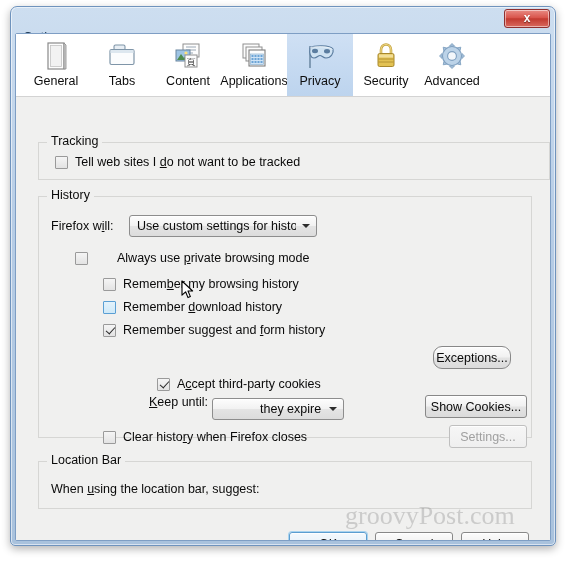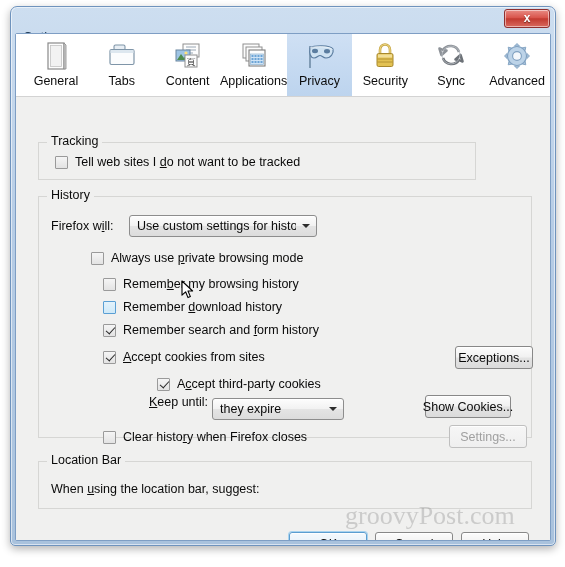"Sync" div.tab { html: <div> <div> <svg> <path></path> <path></path> <circle></circle> </svg> </div> <div>Sync</div> </div> -> none }
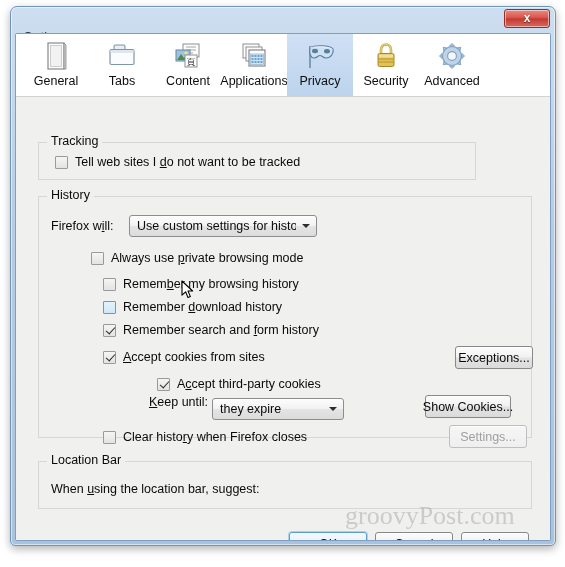"Tracking" div.groupbox { width: 438px -> 512px }
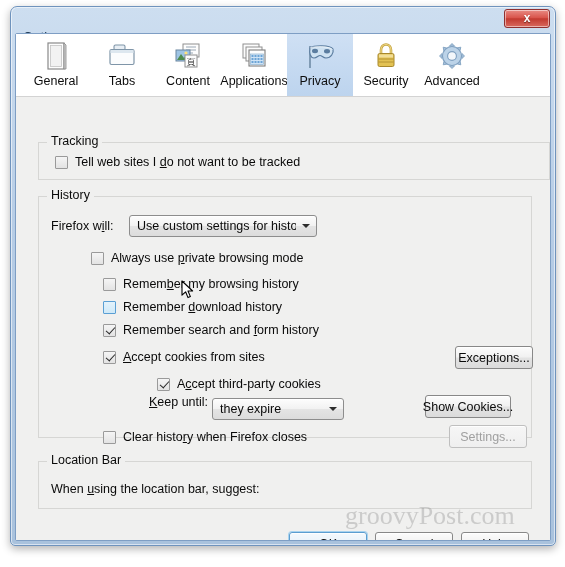"Always use private browsing mode" div.cbrow { gap: none -> 22px; left: 52px -> 36px }
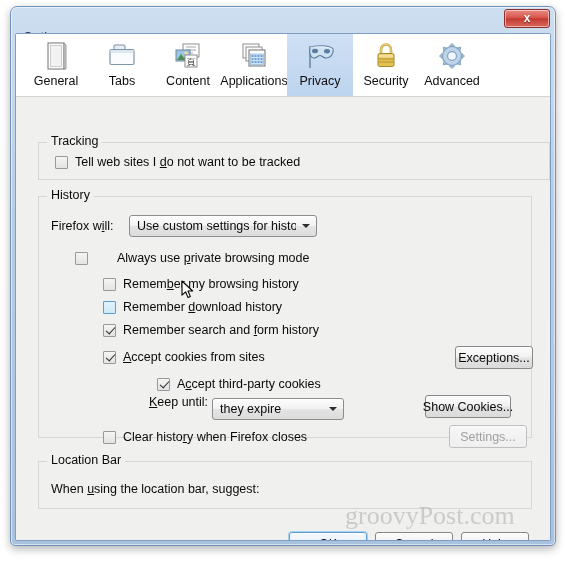"Remember search and" span { text: search -> suggest }
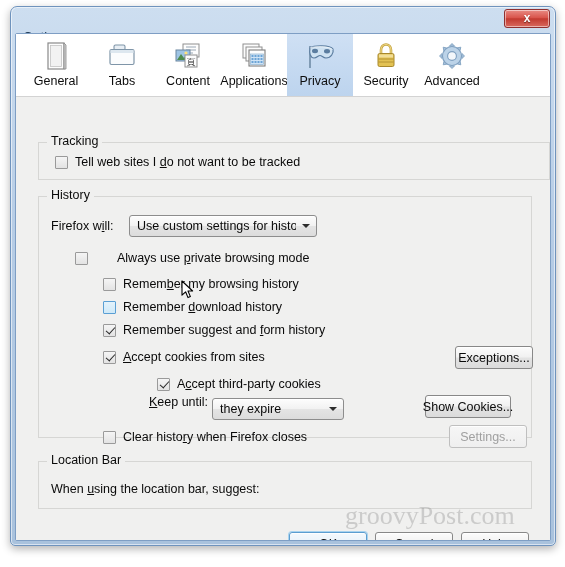"Accept cookies from sites" div.cbrow { html: <div> <span></span> <span><span></span><span>A</span><span>ccept cookies from sites</span></span> </div> -> none }
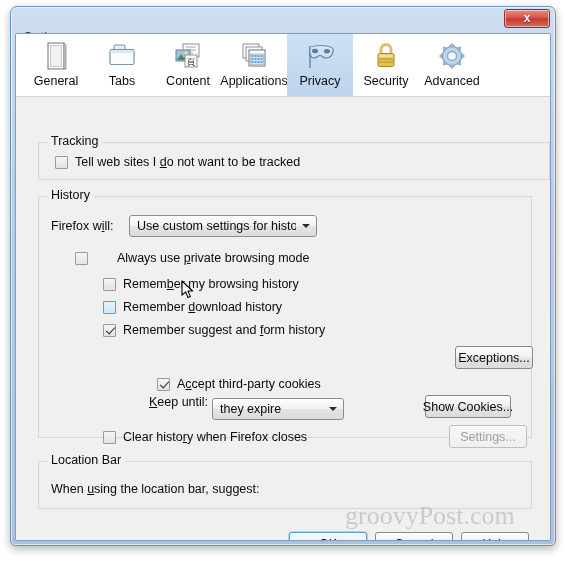"Exceptions..." div.pushbtn { border-radius: none -> 9px; left: 416px -> 394px }
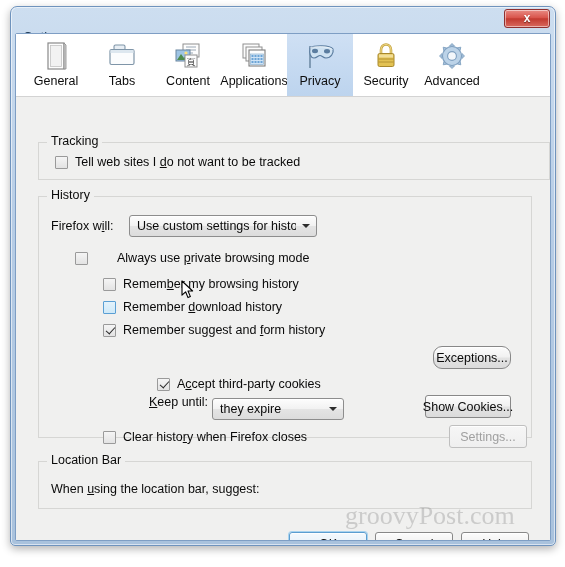"they expire" div.dropdown { padding-left: none -> 40px }
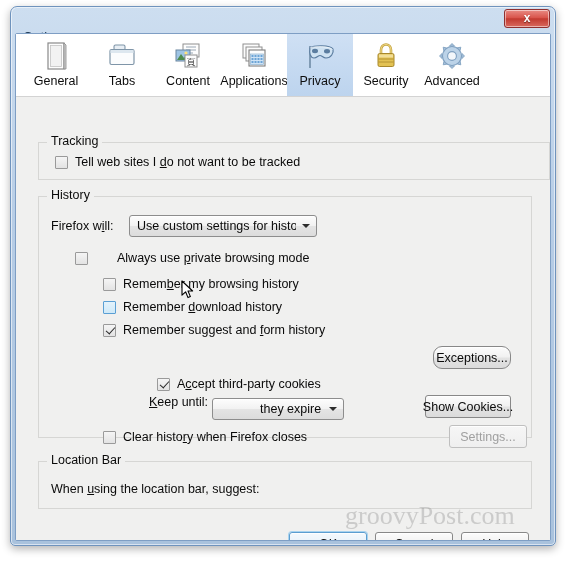"Show Cookies..." div.pushbtn { width: 86px -> 102px }
